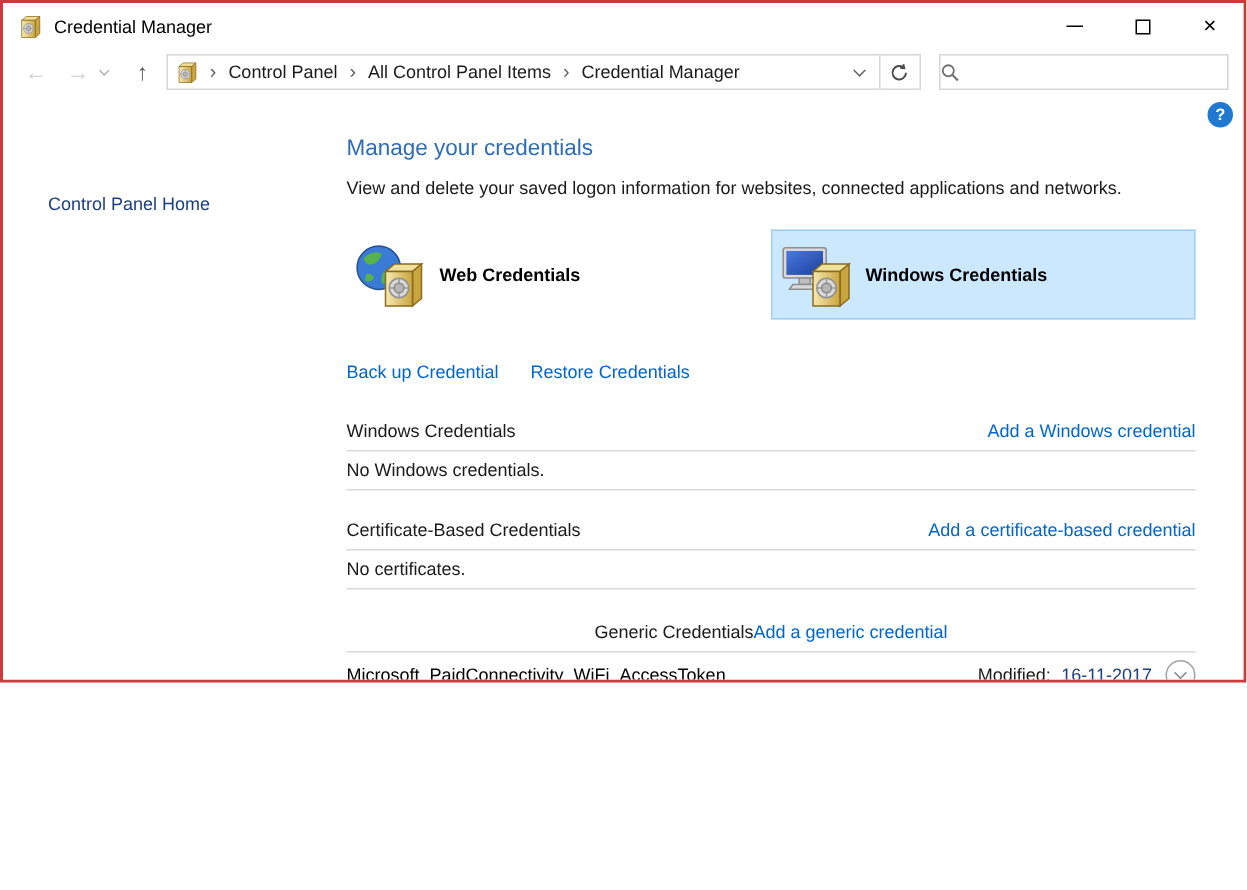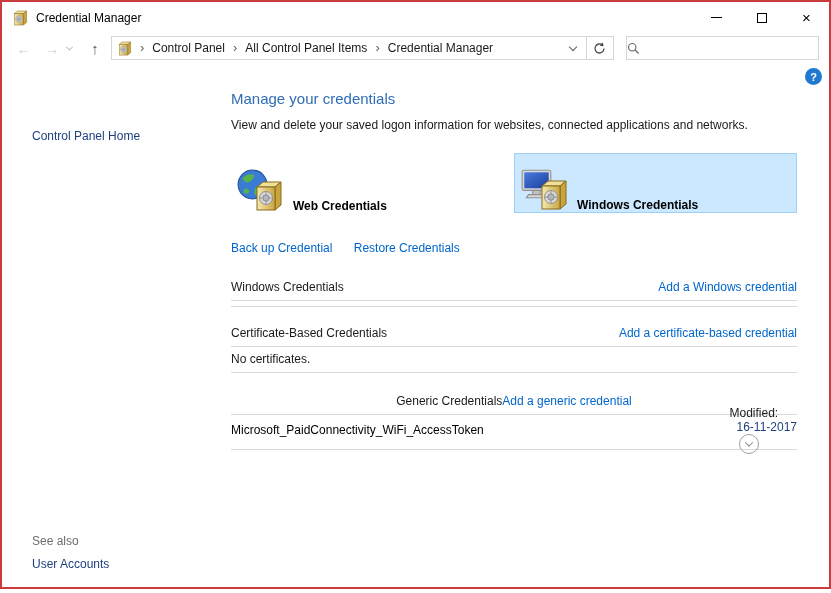"Credential Manager" #window { height: 589px -> 455px }
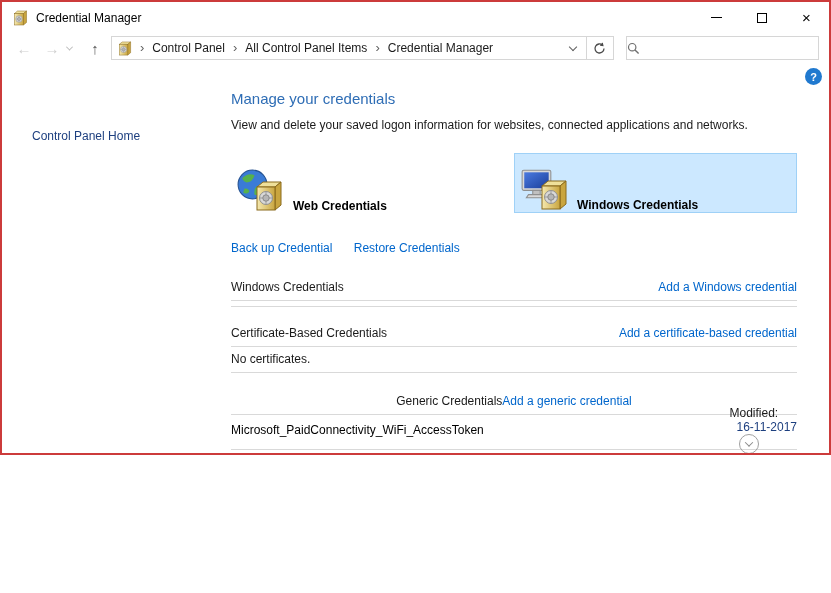"Web Credentials" .tile { align-items: flex-end -> center }
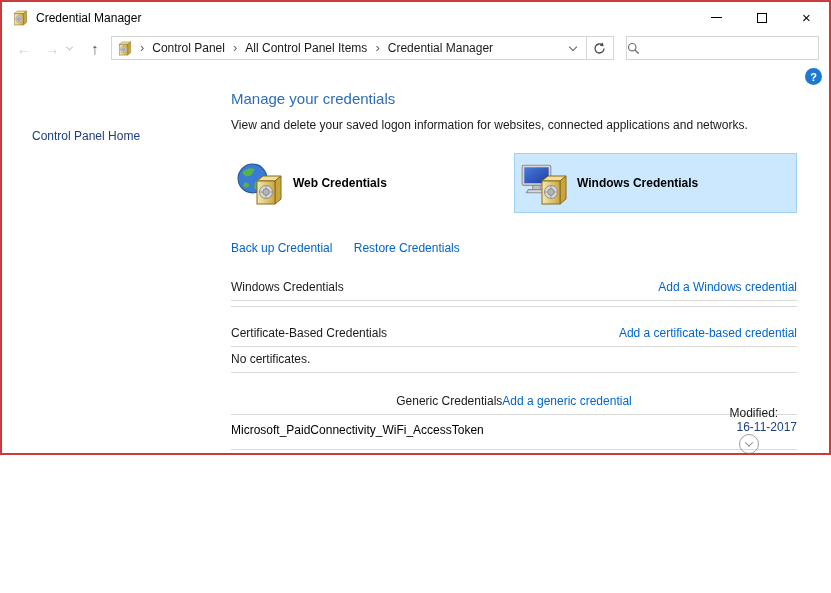"No Windows credentials." div.empty-text { html: none -> <div>No Windows credentials.</div> }
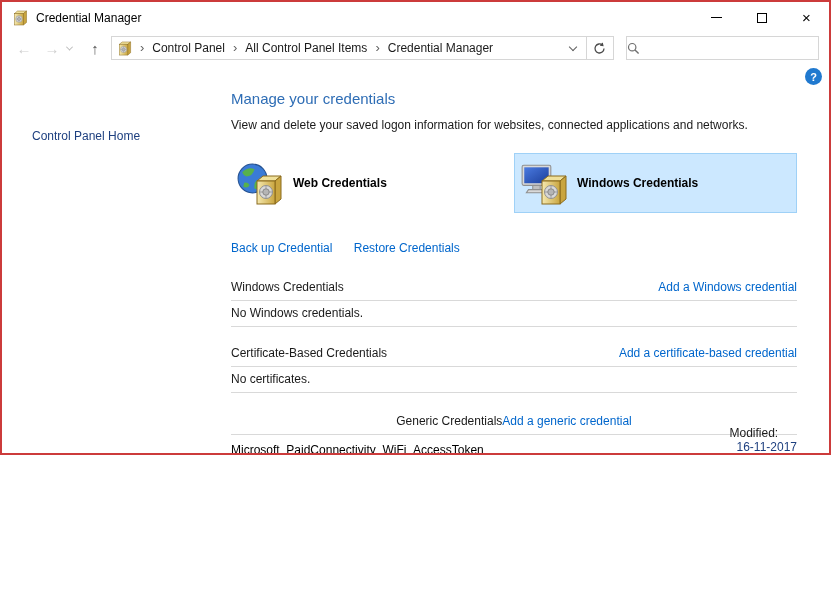"Modified:" .cred-right { align-items: flex-start -> center; flex-direction: column -> none }
